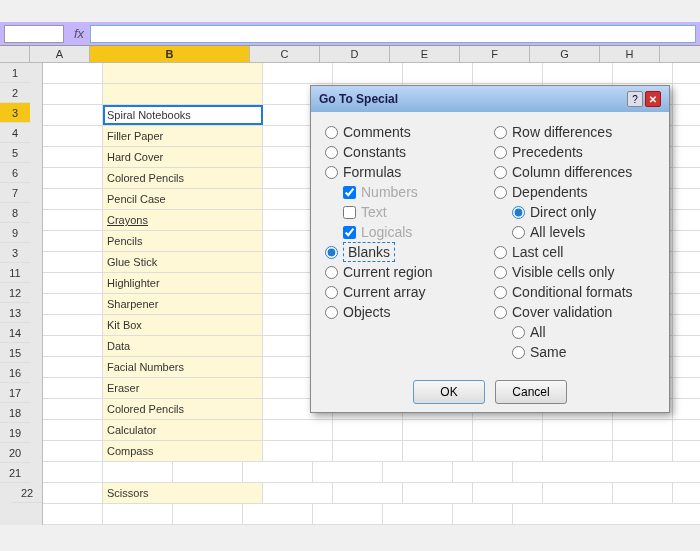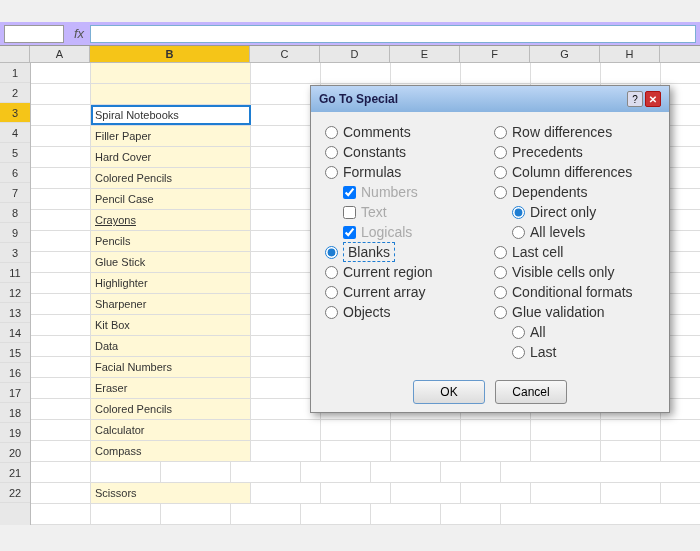"Glue validation" span.radio-label { text: Glue -> Cover }
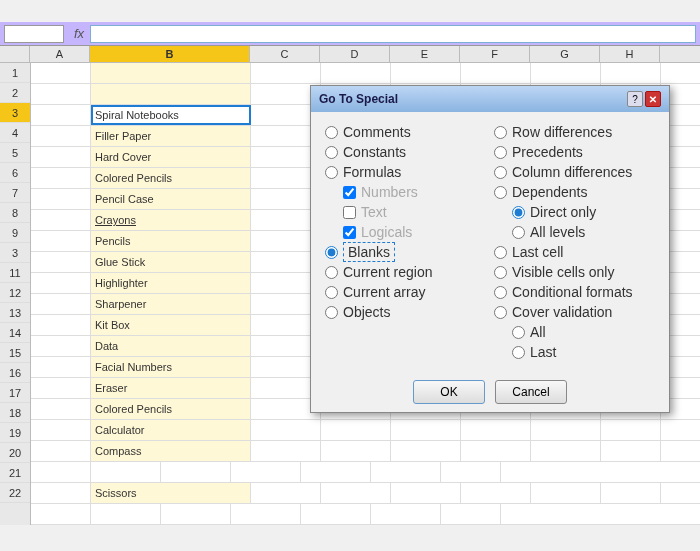"Last" span.radio-label { text: Last -> Same }
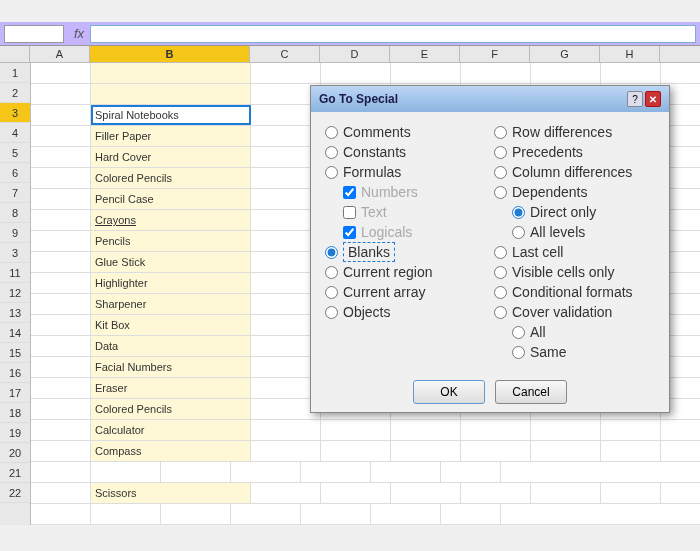"22" div.row-header { margin-left: none -> 12px }
